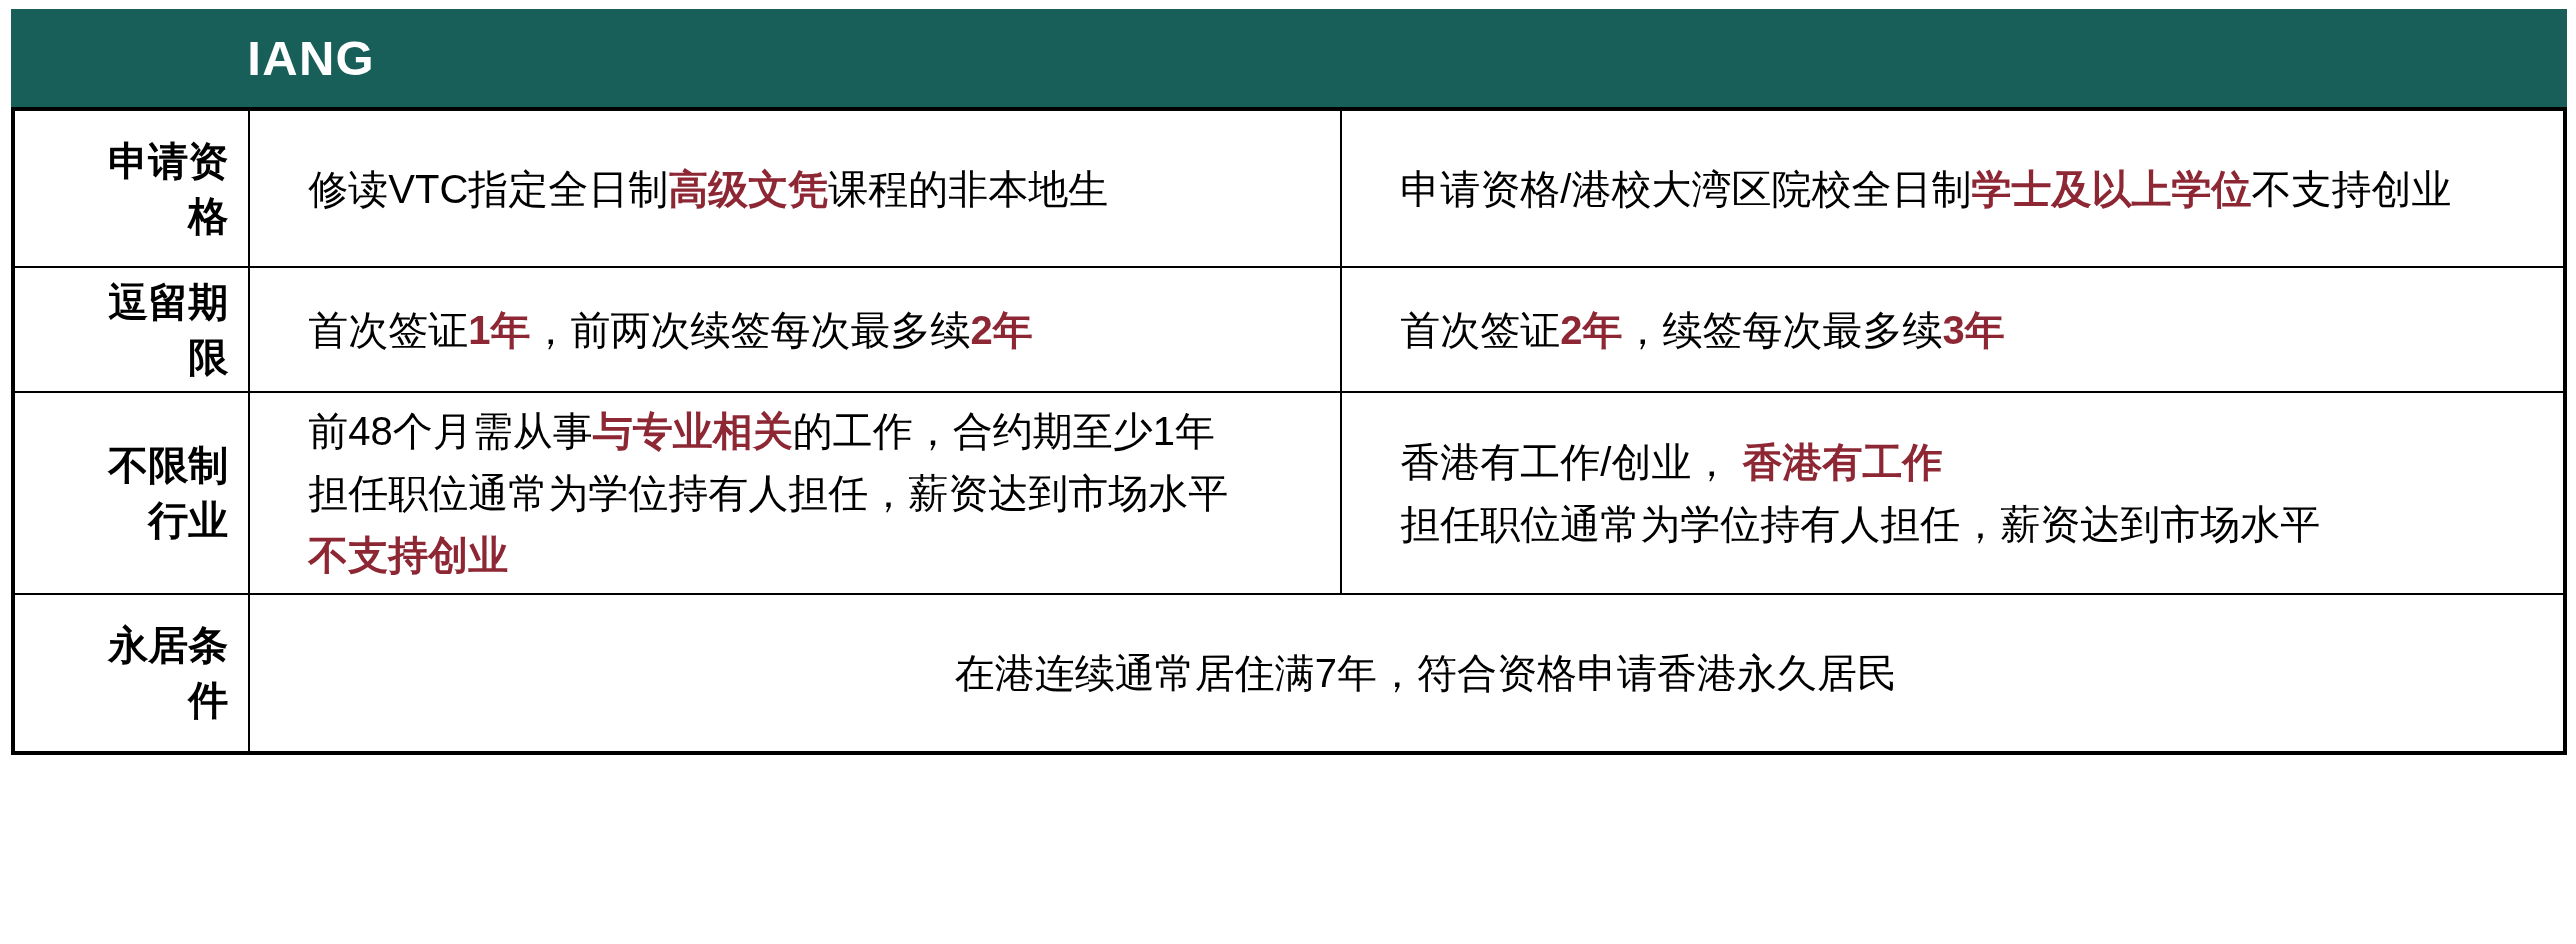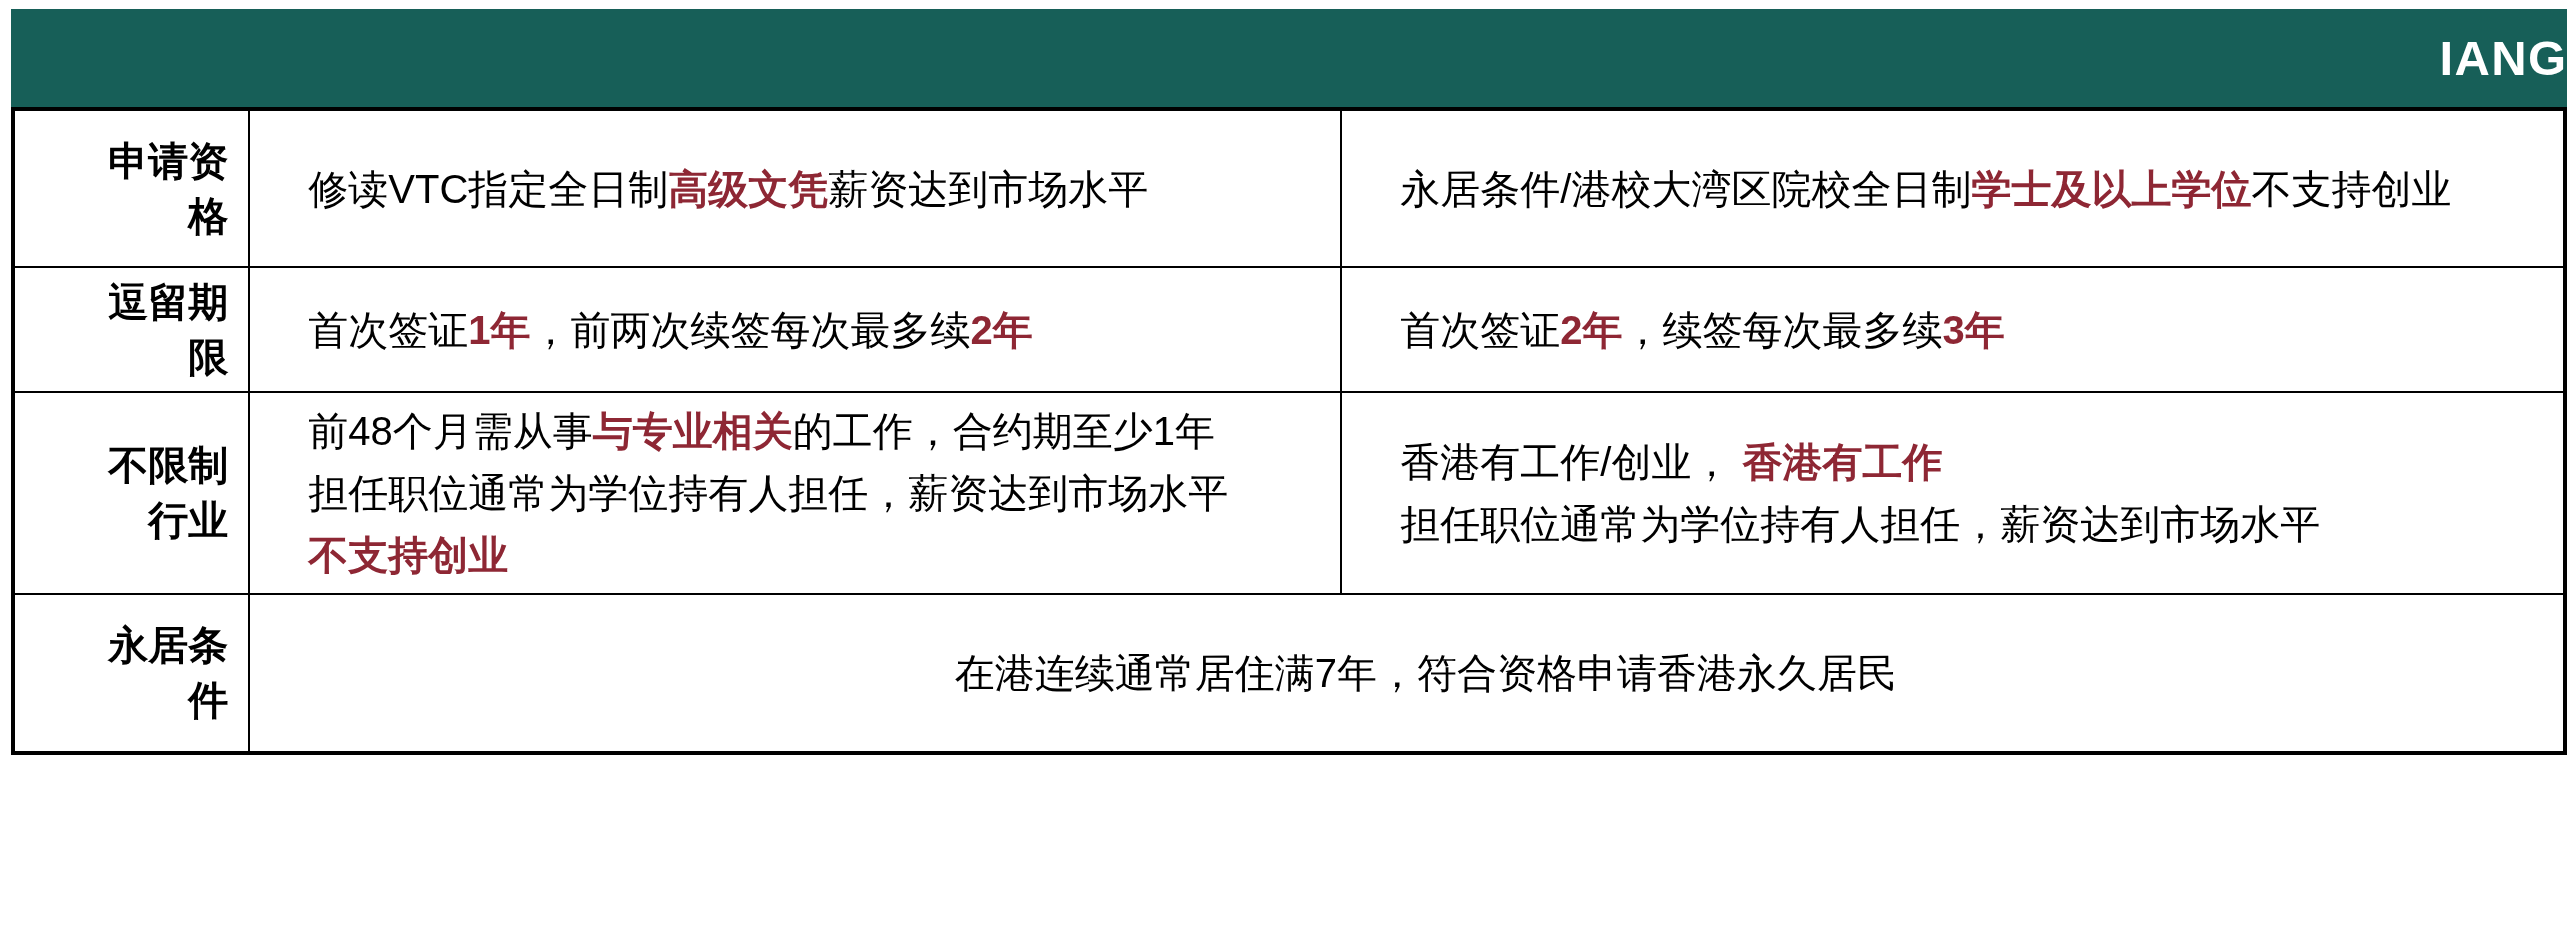"IANG" .h-iang { text-align: right -> left }
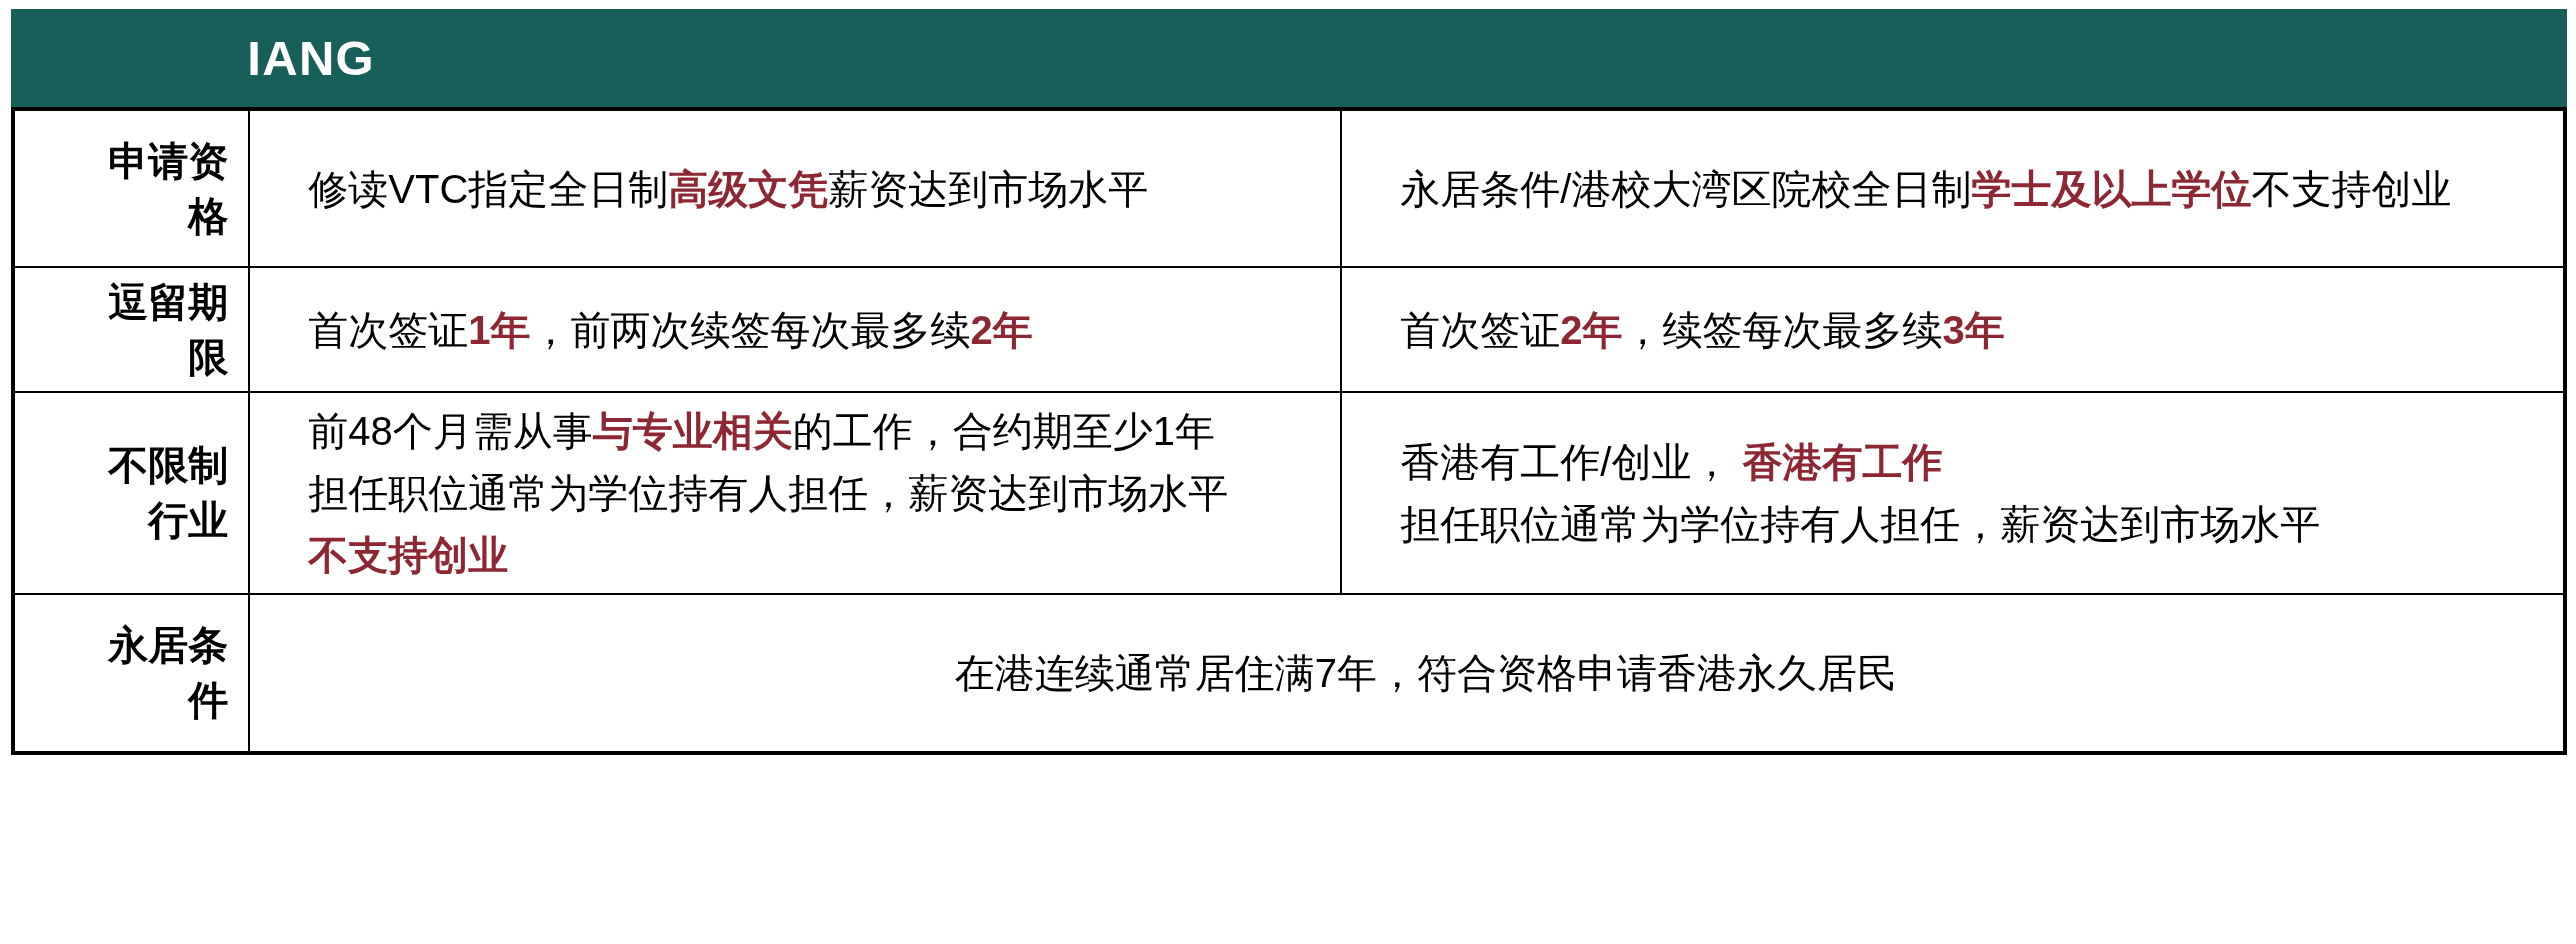"薪资达到市场水平" span { text: 薪资达到市场水平 -> 课程的非本地生 }
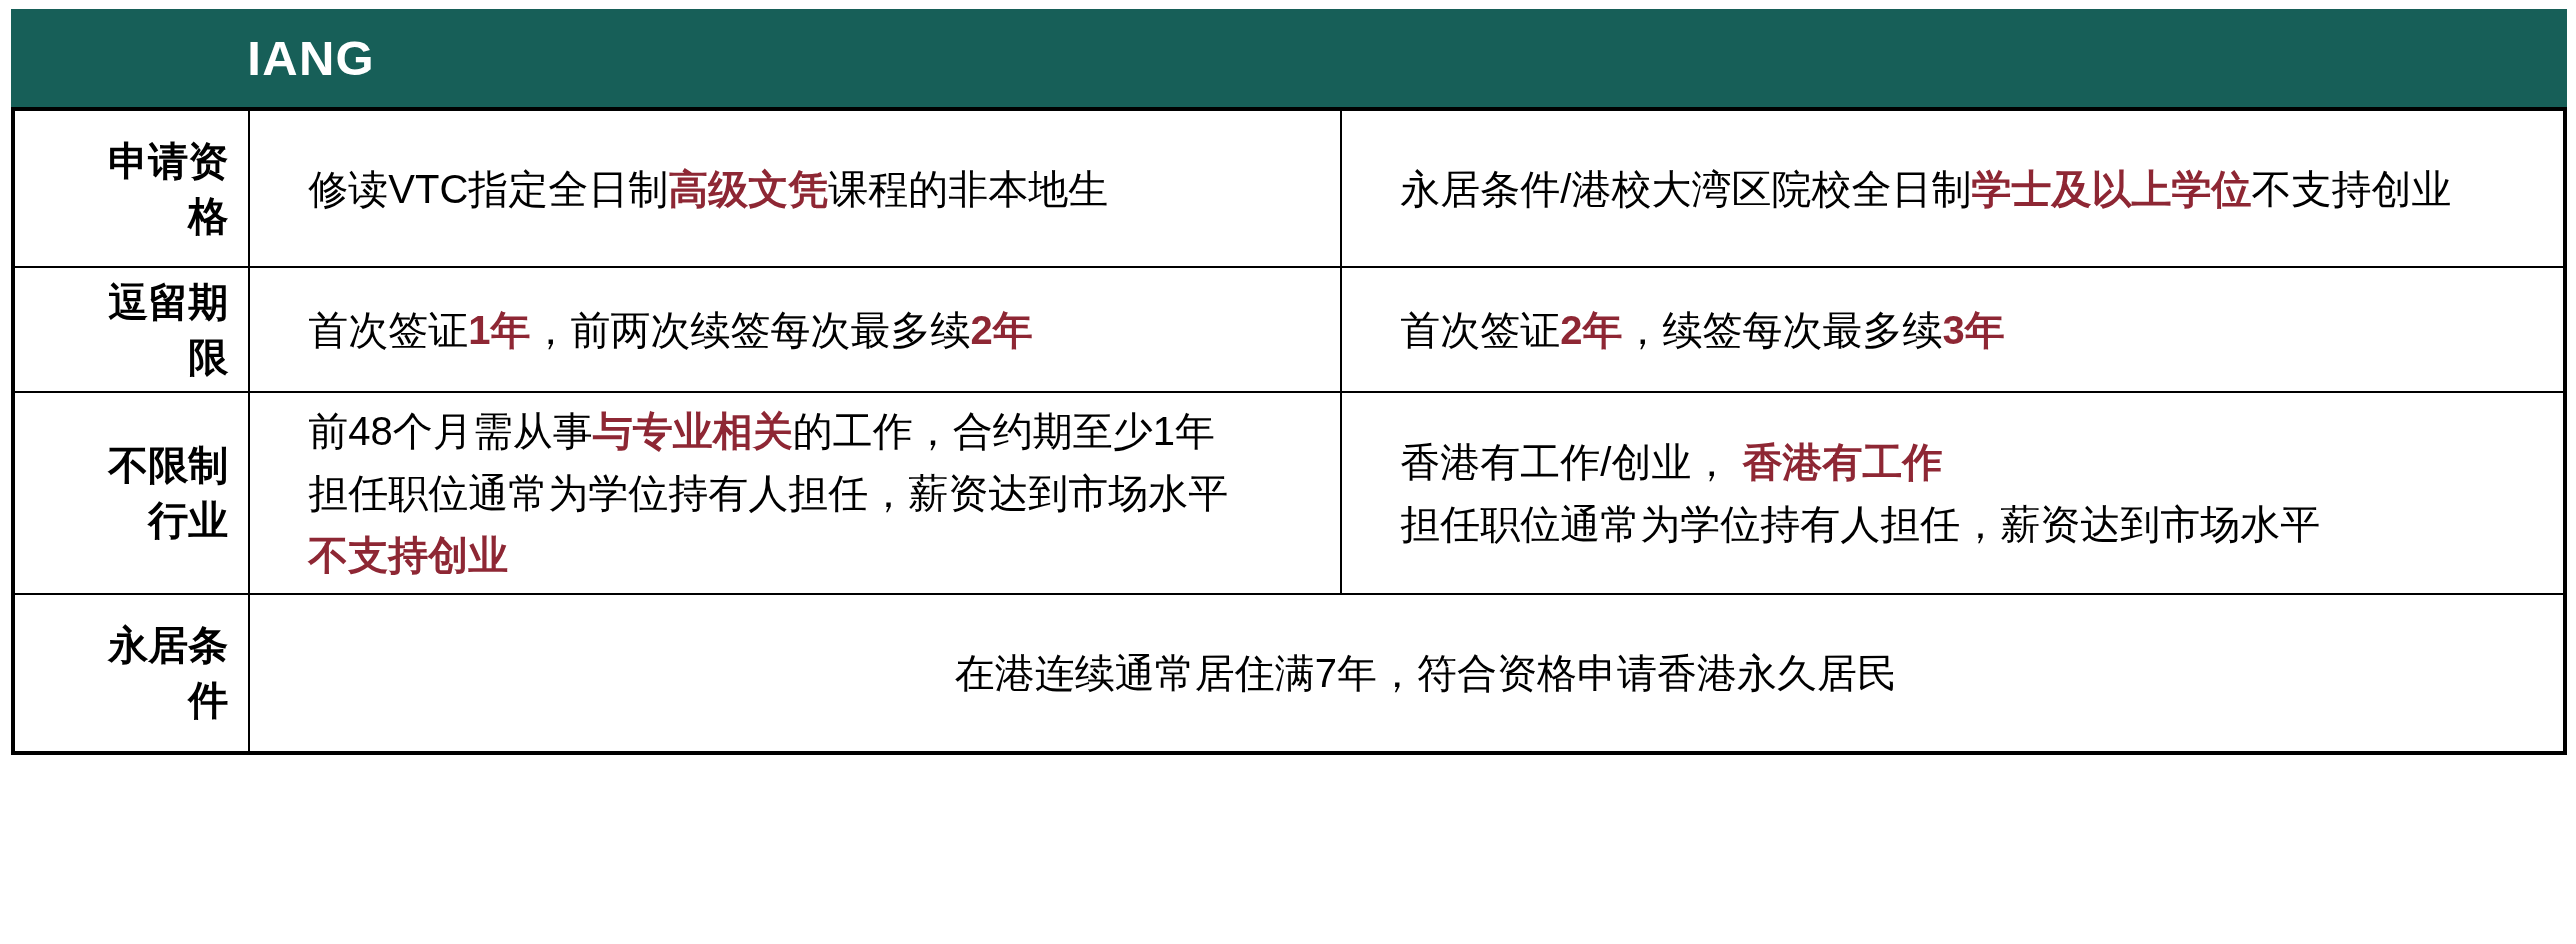"永居条件/港校大湾区院校全日制" span { text: 永居条件/ -> 申请资格/ }
